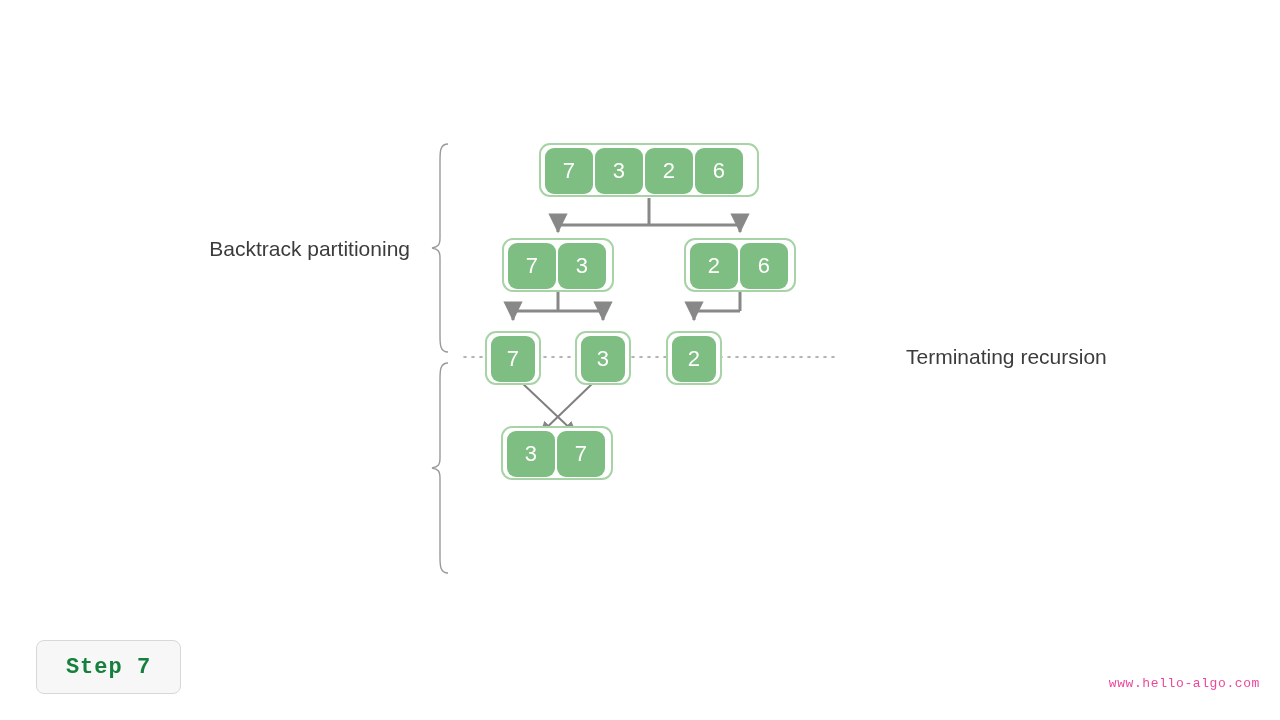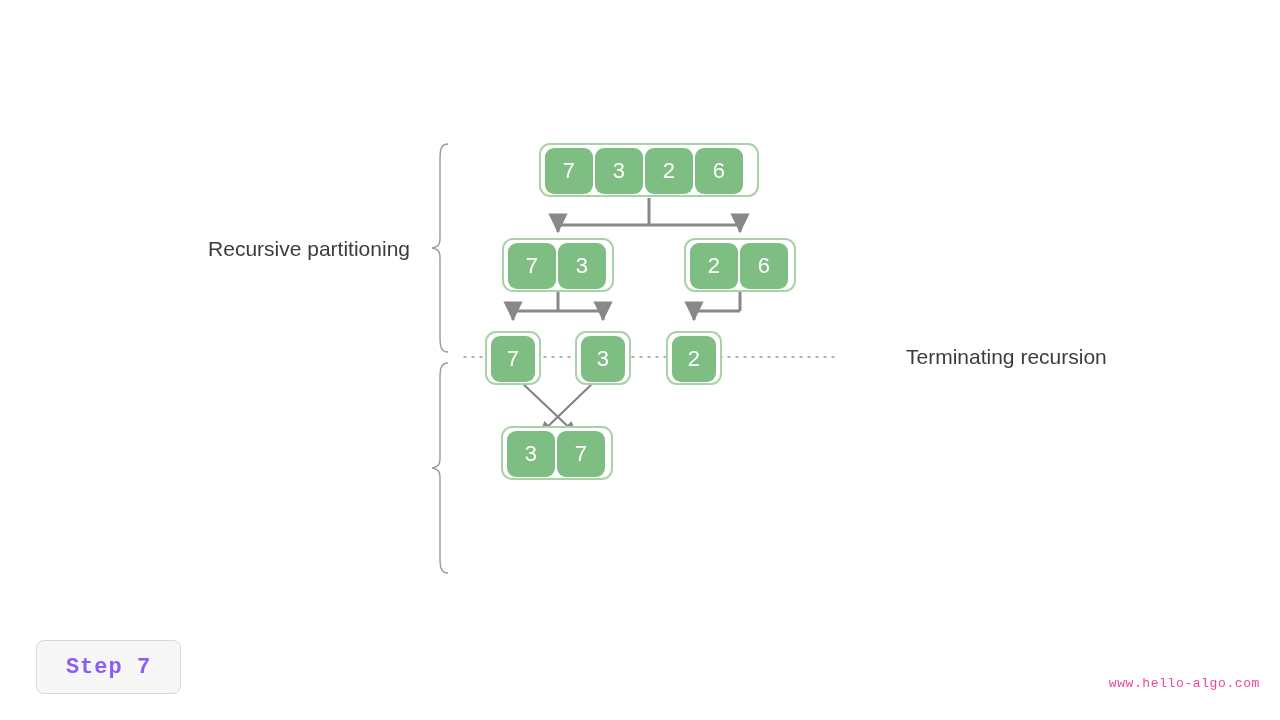"Recursive partitioning" div.side-label { text: Recursive -> Backtrack }
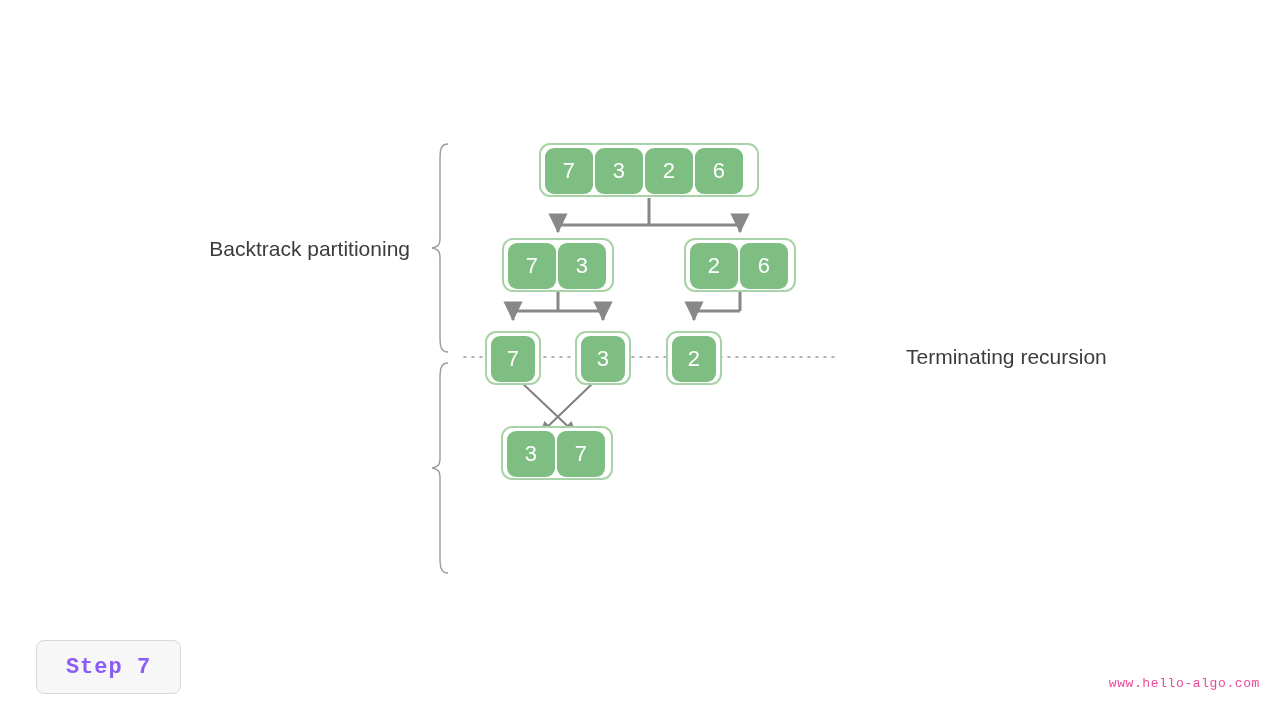"Step 7" .step-badge { color: #8b5cf6 -> #15803d }
